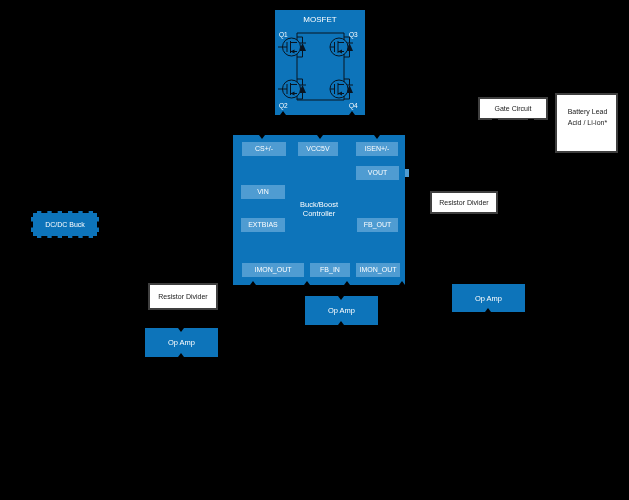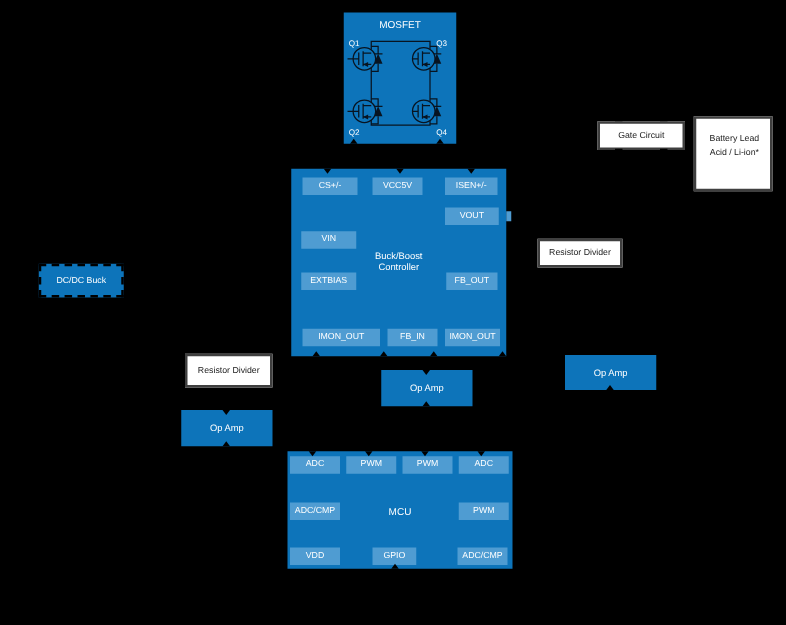"MCU" div.blk { html: <div> <div>ADC</div> <div>PWM</div> <div>PWM</div> <div>ADC</div> <div>ADC/CMP</div> <div>PWM</div> <div>VDD</div> <div>GPIO</div> <div>ADC/CMP</div> <div>MCU</div> <div></div> <div></div> <div></div> <div></div> <div></div> </div> -> none }
